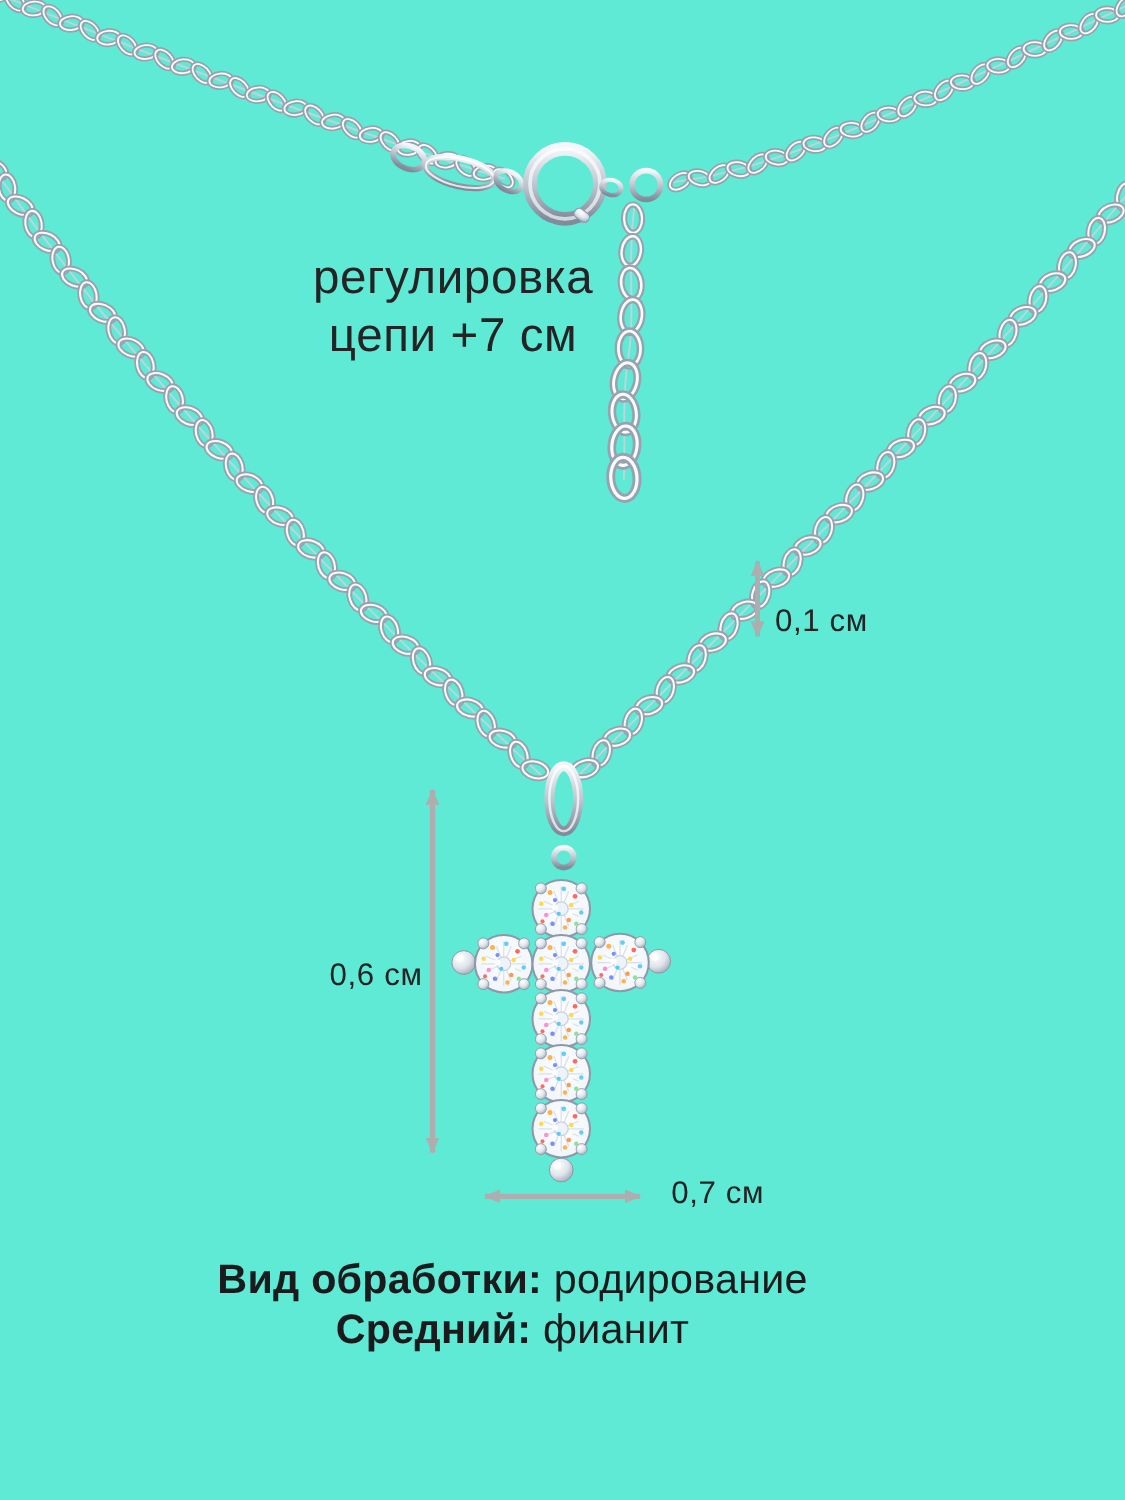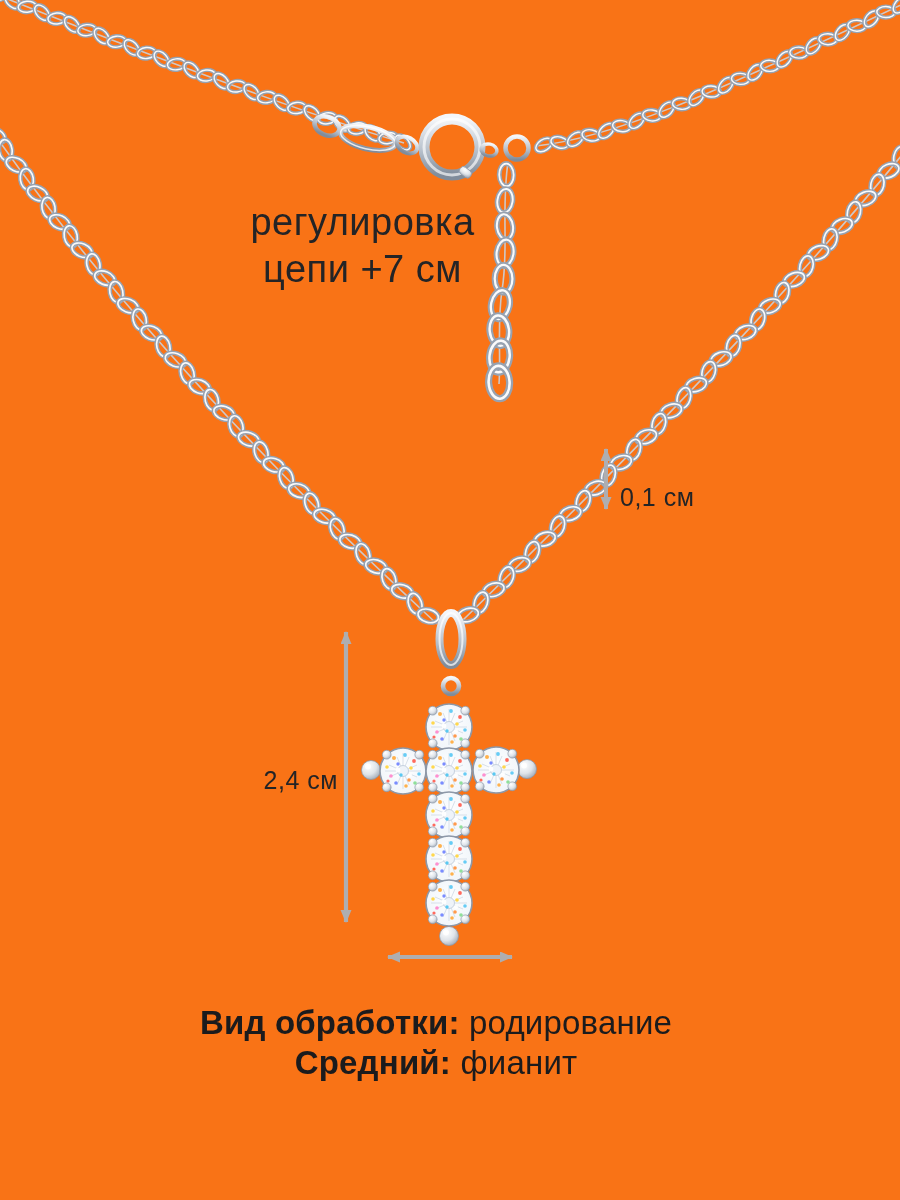"регулировка" .canvas { background: #f97316 -> #5eead4 }
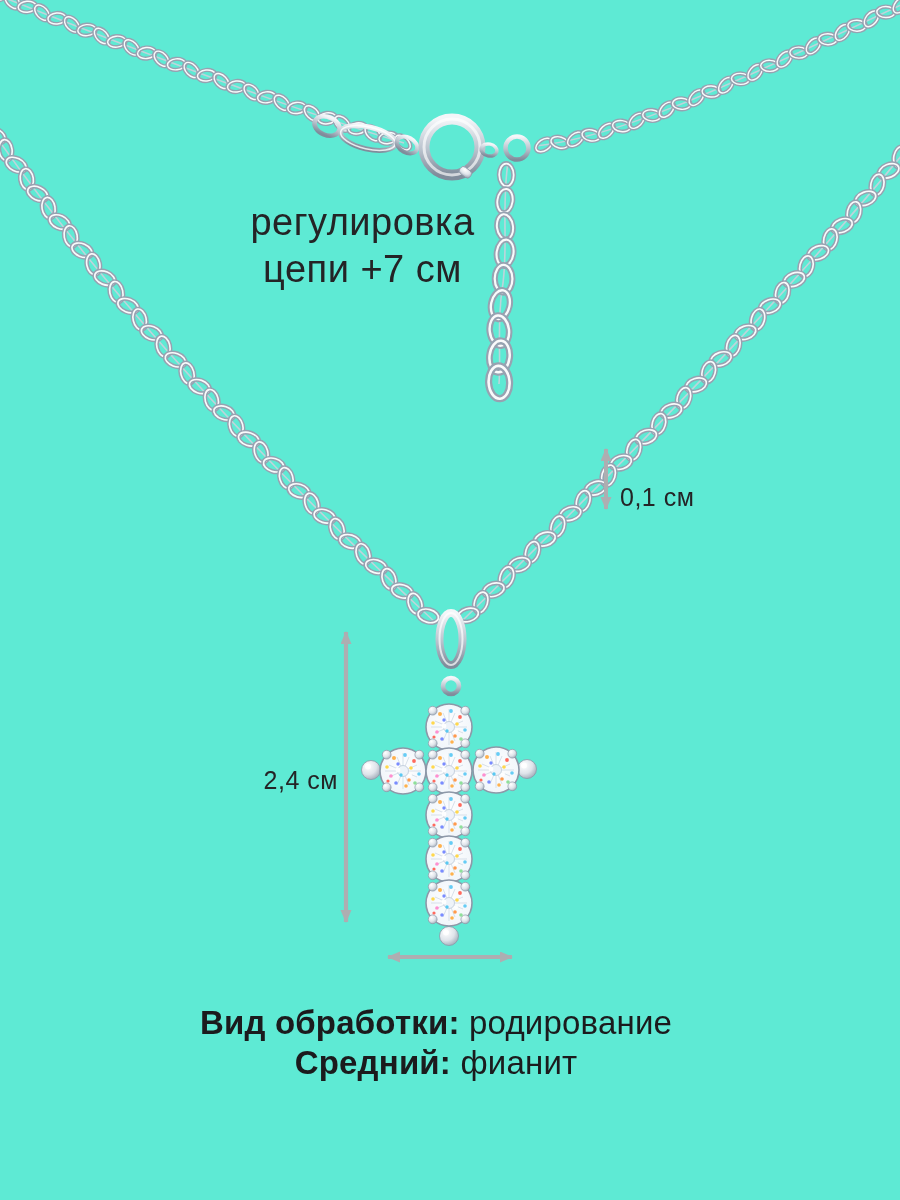"2,4 см" div.meas { text: 2,4 -> 0,6 }
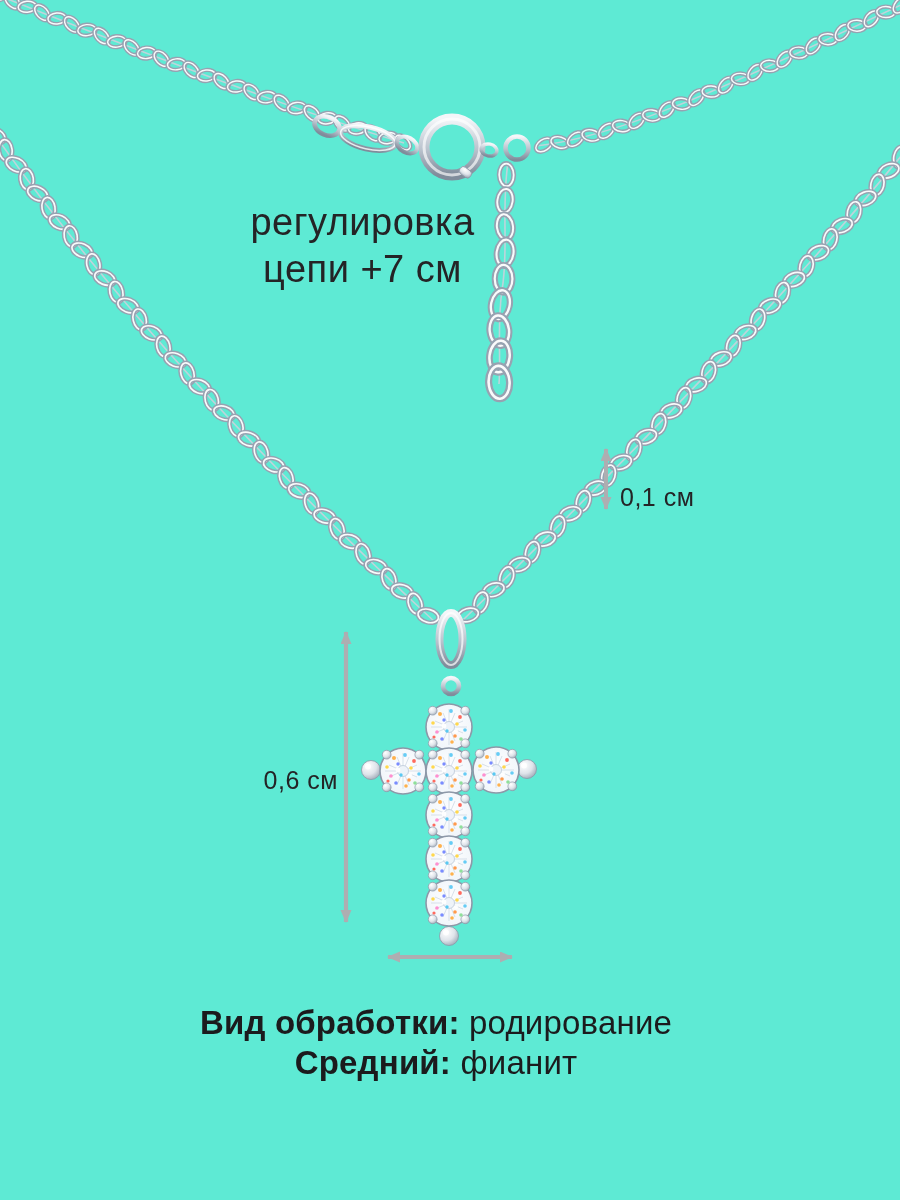"0,7 см" div.meas { html: none -> <div>0,7 см</div> }
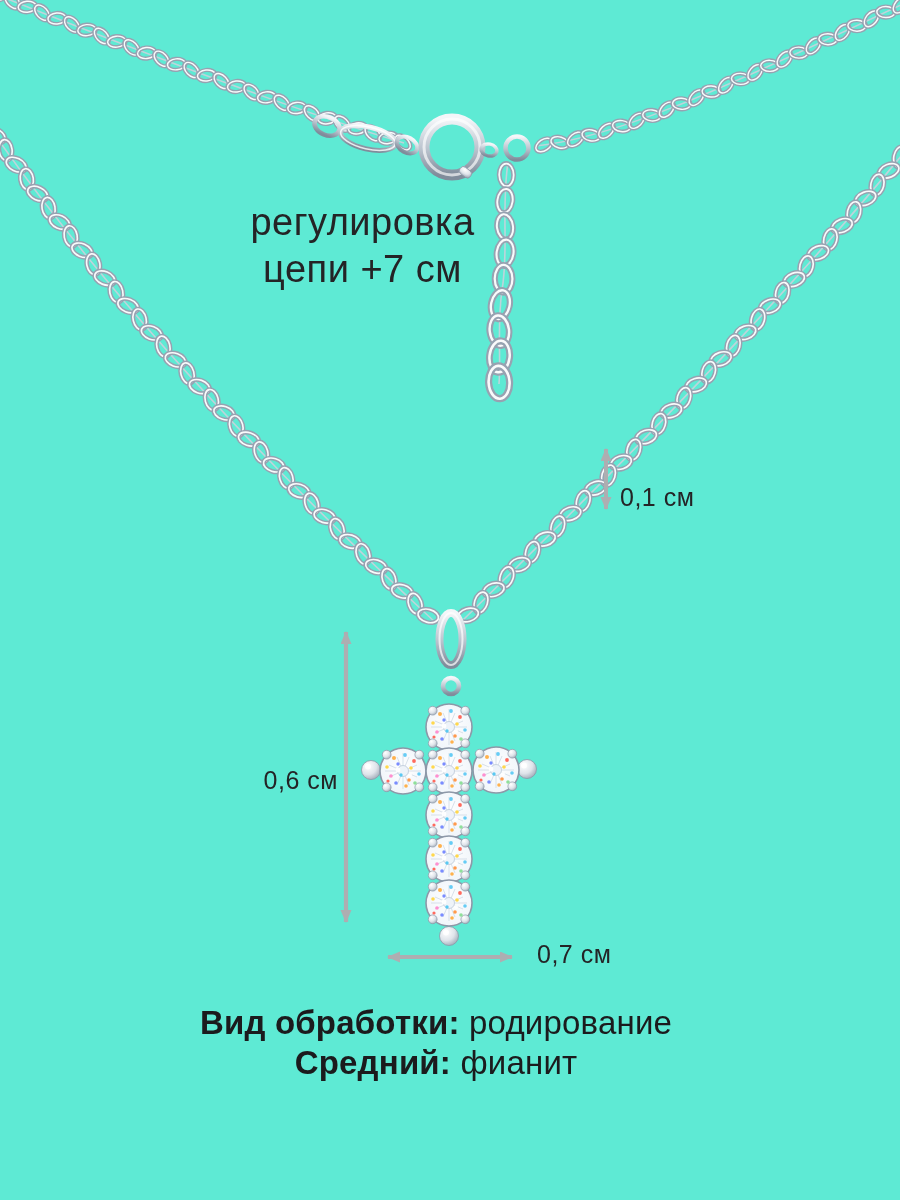"Вид обработки: родирование" .specs { margin-left: 26px -> none }
